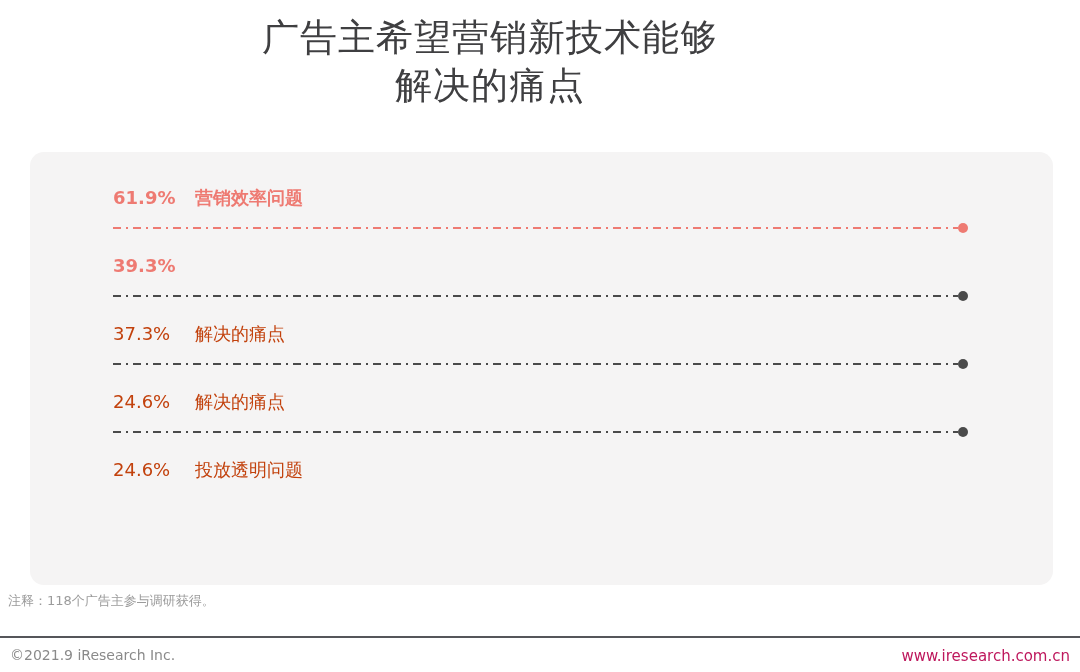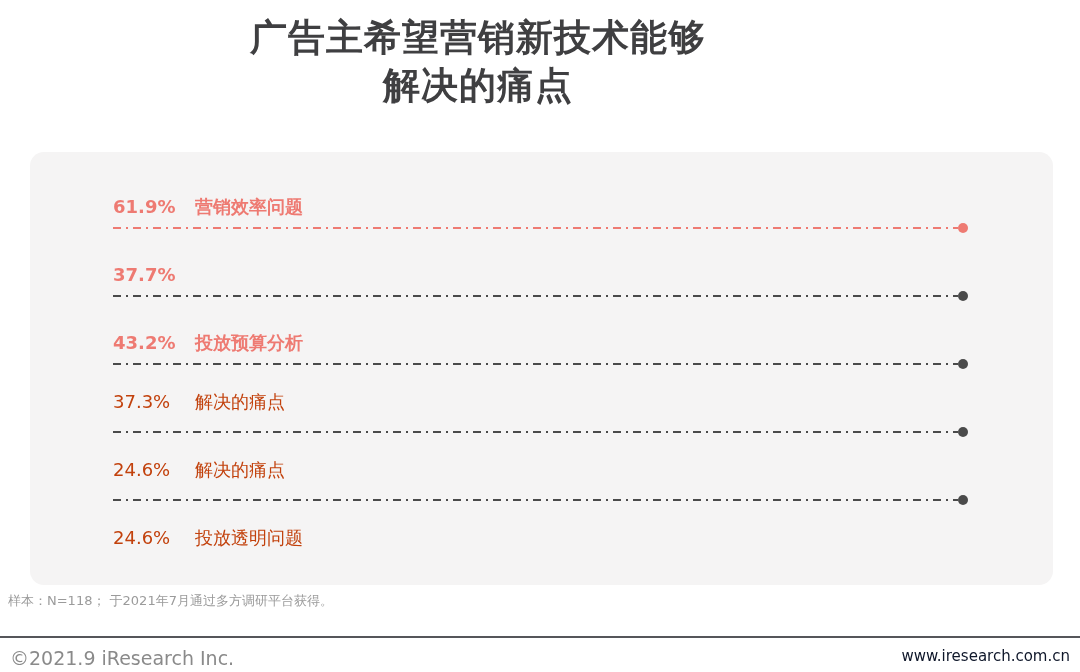"广告主希望营销新技术能够" .title { font-weight: bold -> normal; left: 0 -> 12px }
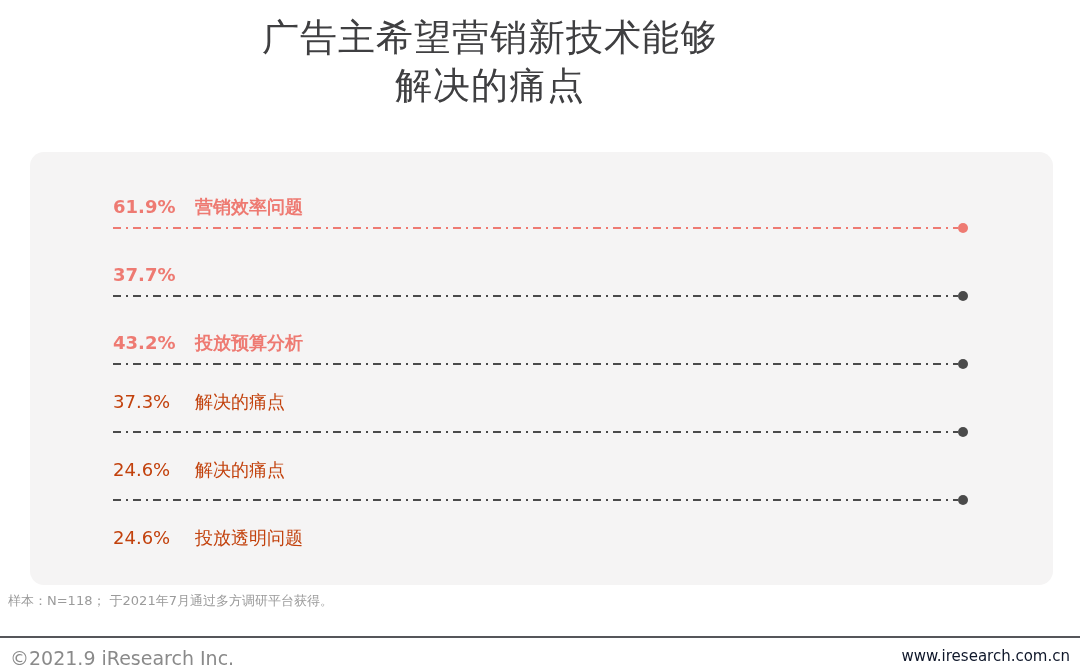"61.9%" .row.highlighted .row-text { margin-top: 9px -> none }
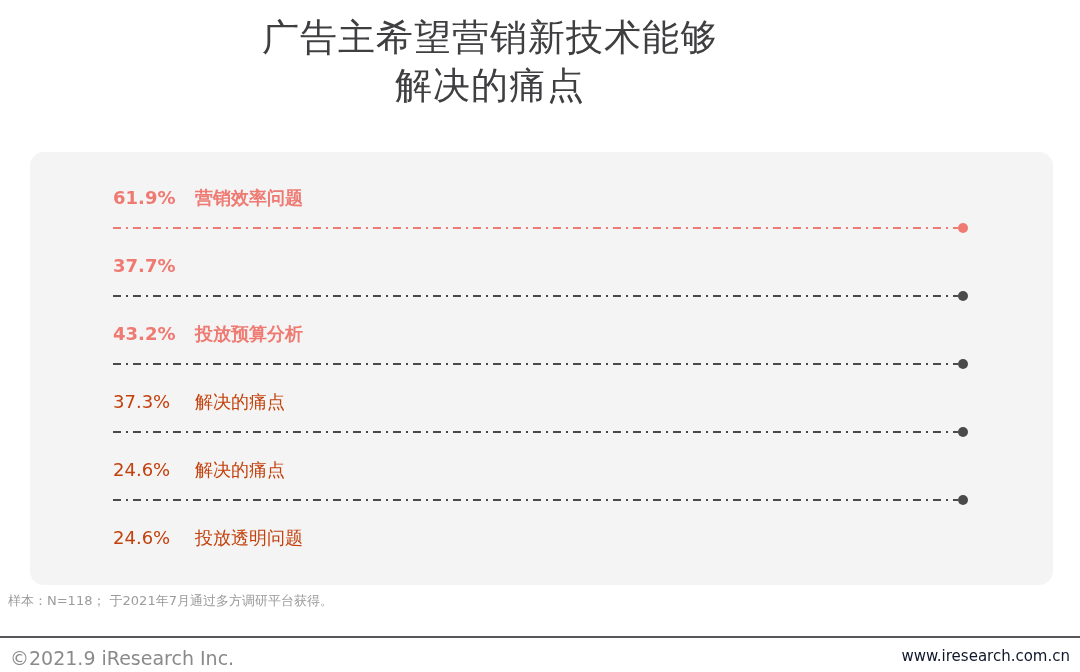"37.7%" span.pct { text: 37.7% -> 39.3% }
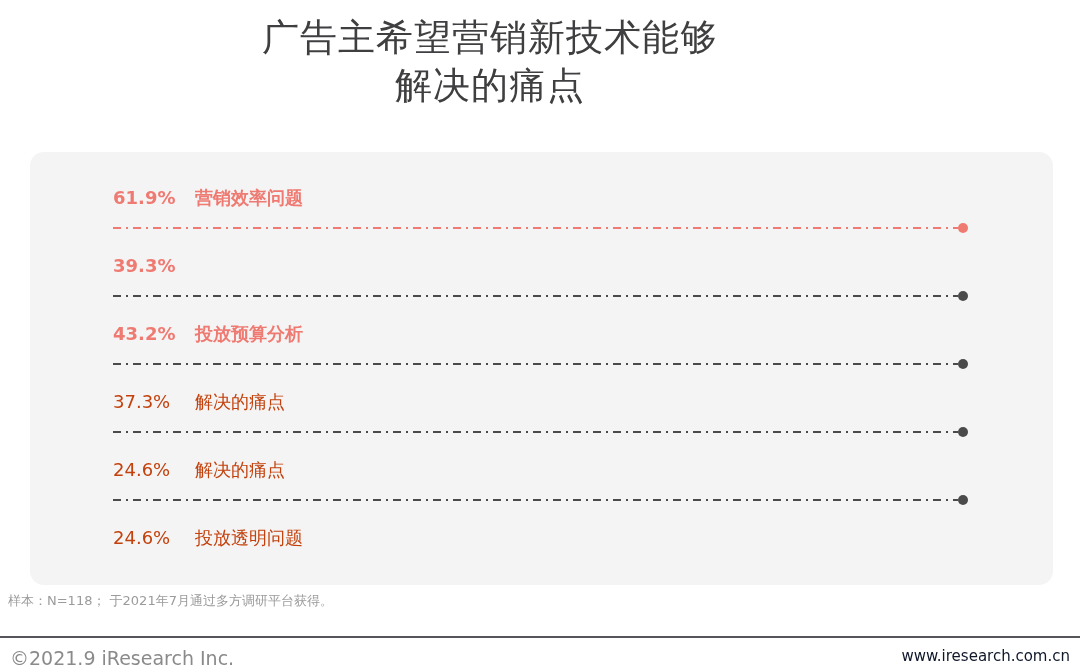"43.2%" div.row { html: <div> <div> <span>43.2%</span> <span>投放预算分析</span> </div> <div> <span></span> </div> </div> -> none }
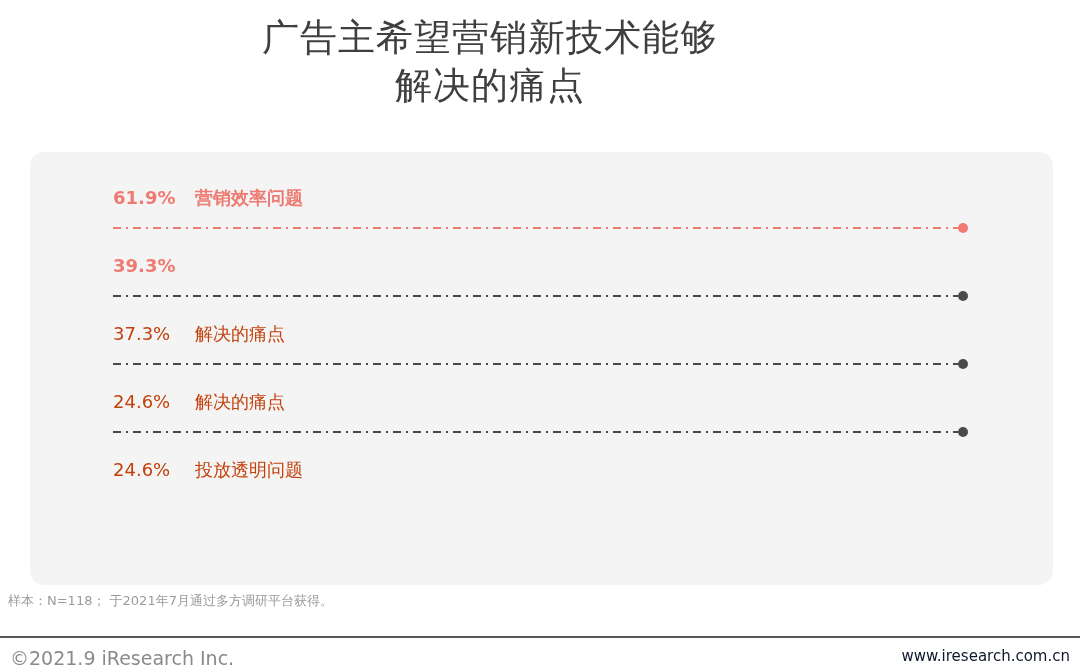"注释：118个广告主参与调研获得。" div { html: none -> <div>注释：118个广告主参与调研获得。</div> }
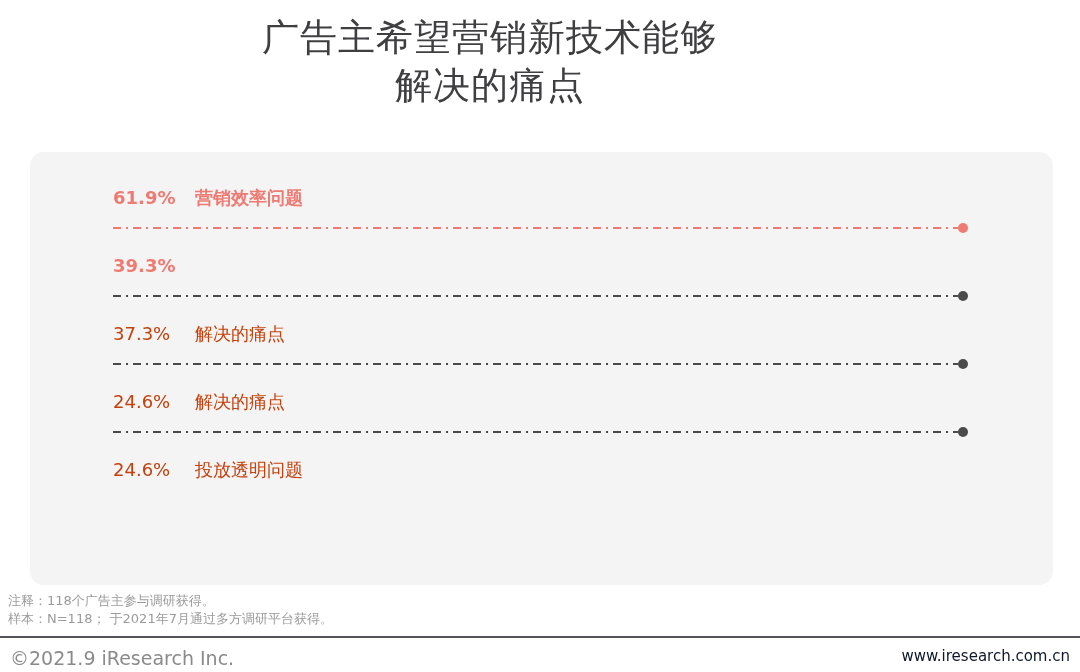"样本：N=118； 于2021年7月通过多方调研平台获得。" div { html: <div>样本：N=118； 于2021年7月通过多方调研平台获得。</div> -> none }
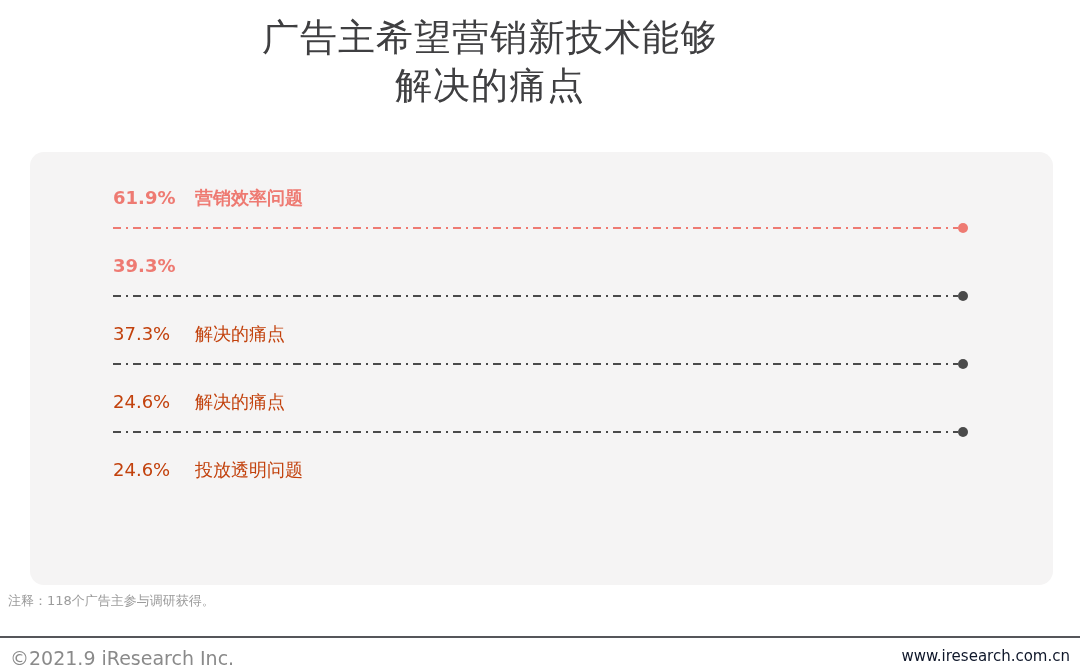"©2021.9 iResearch Inc." .bottombar .copyright { font-size: 19px -> 14px }
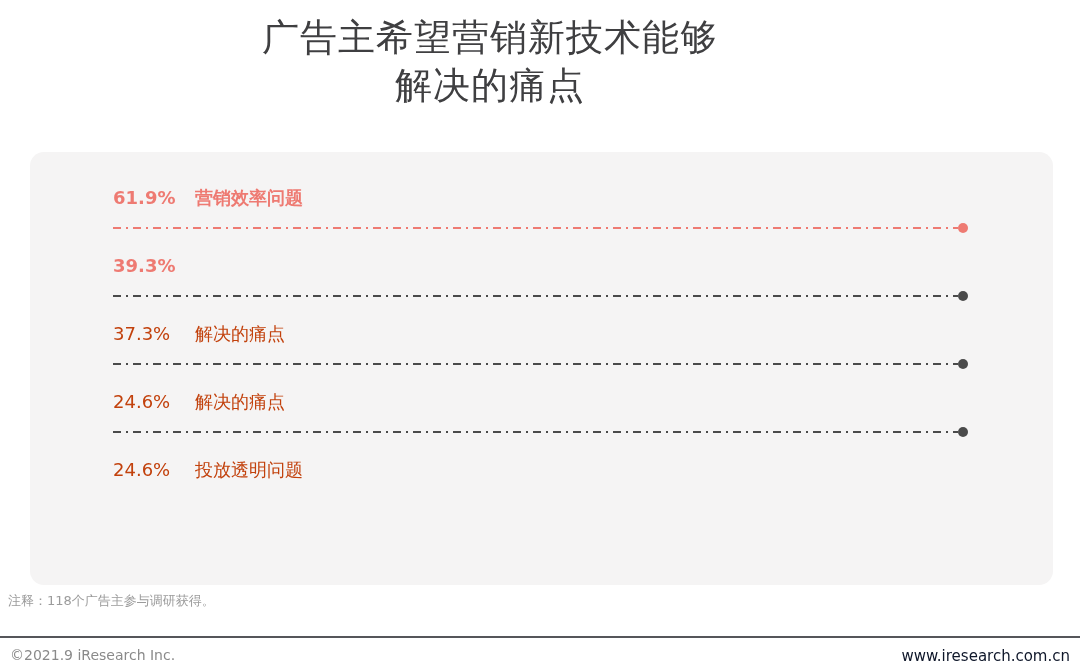"www.iresearch.com.cn" .bottombar .website { color: #0f172a -> #be185d }
